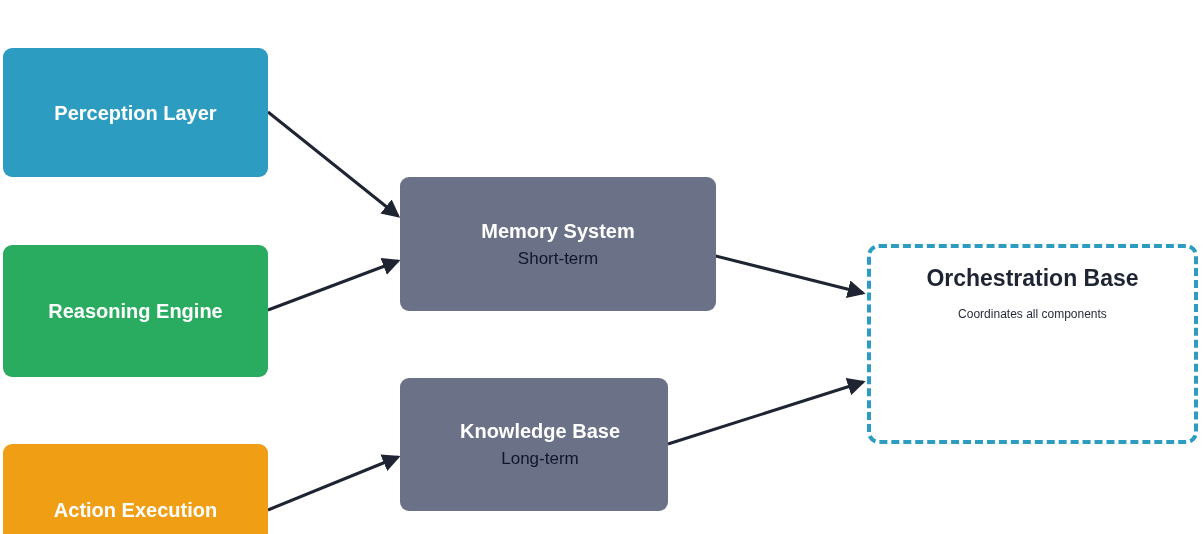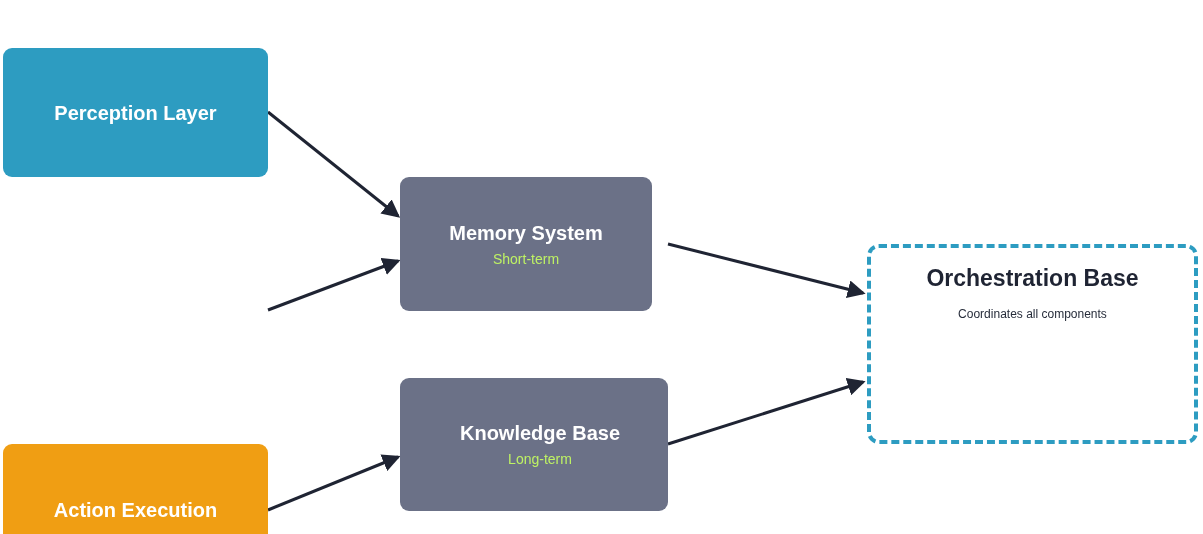"Memory System" .node--memory { width: 252px -> 316px }
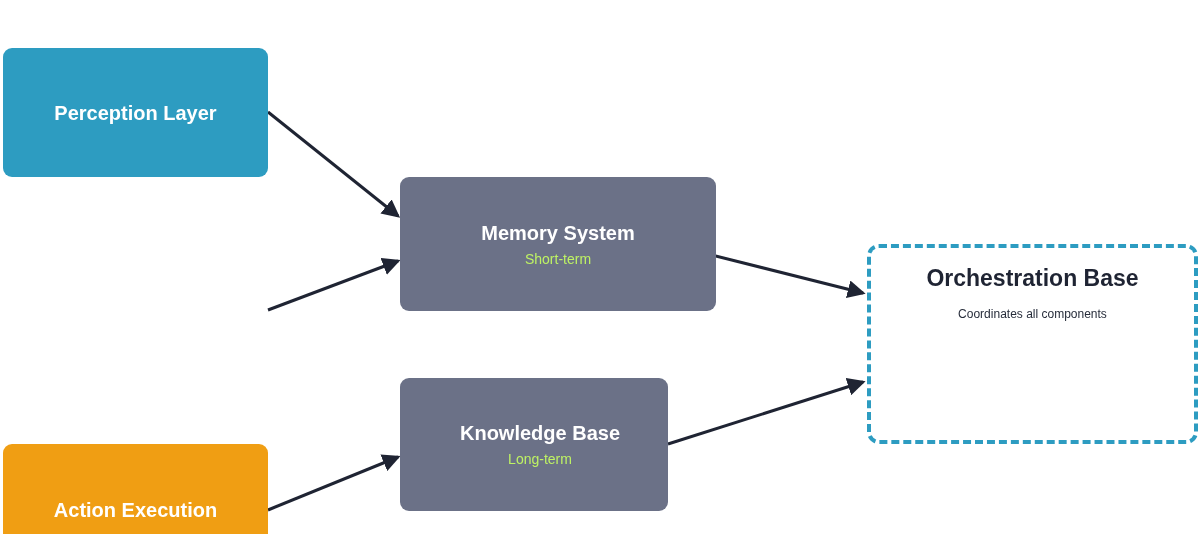"Short-term" .node-subtitle { color: #bef264 -> #0f172a; font-size: 14px -> 17px }
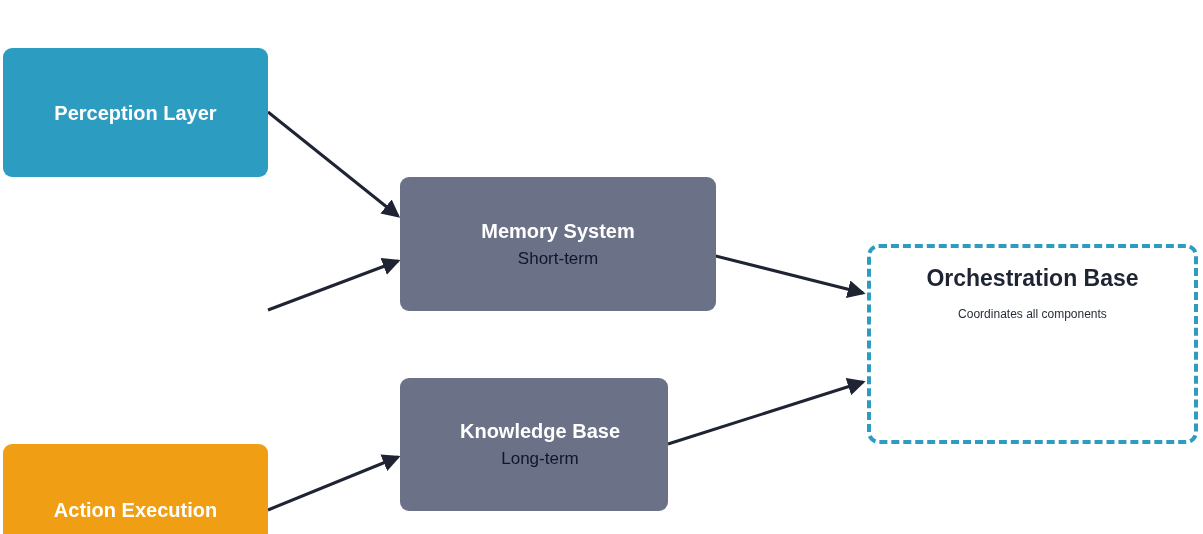"Reasoning Engine" div.node { html: none -> <div> <div>Reasoning Engine</div> </div> }
